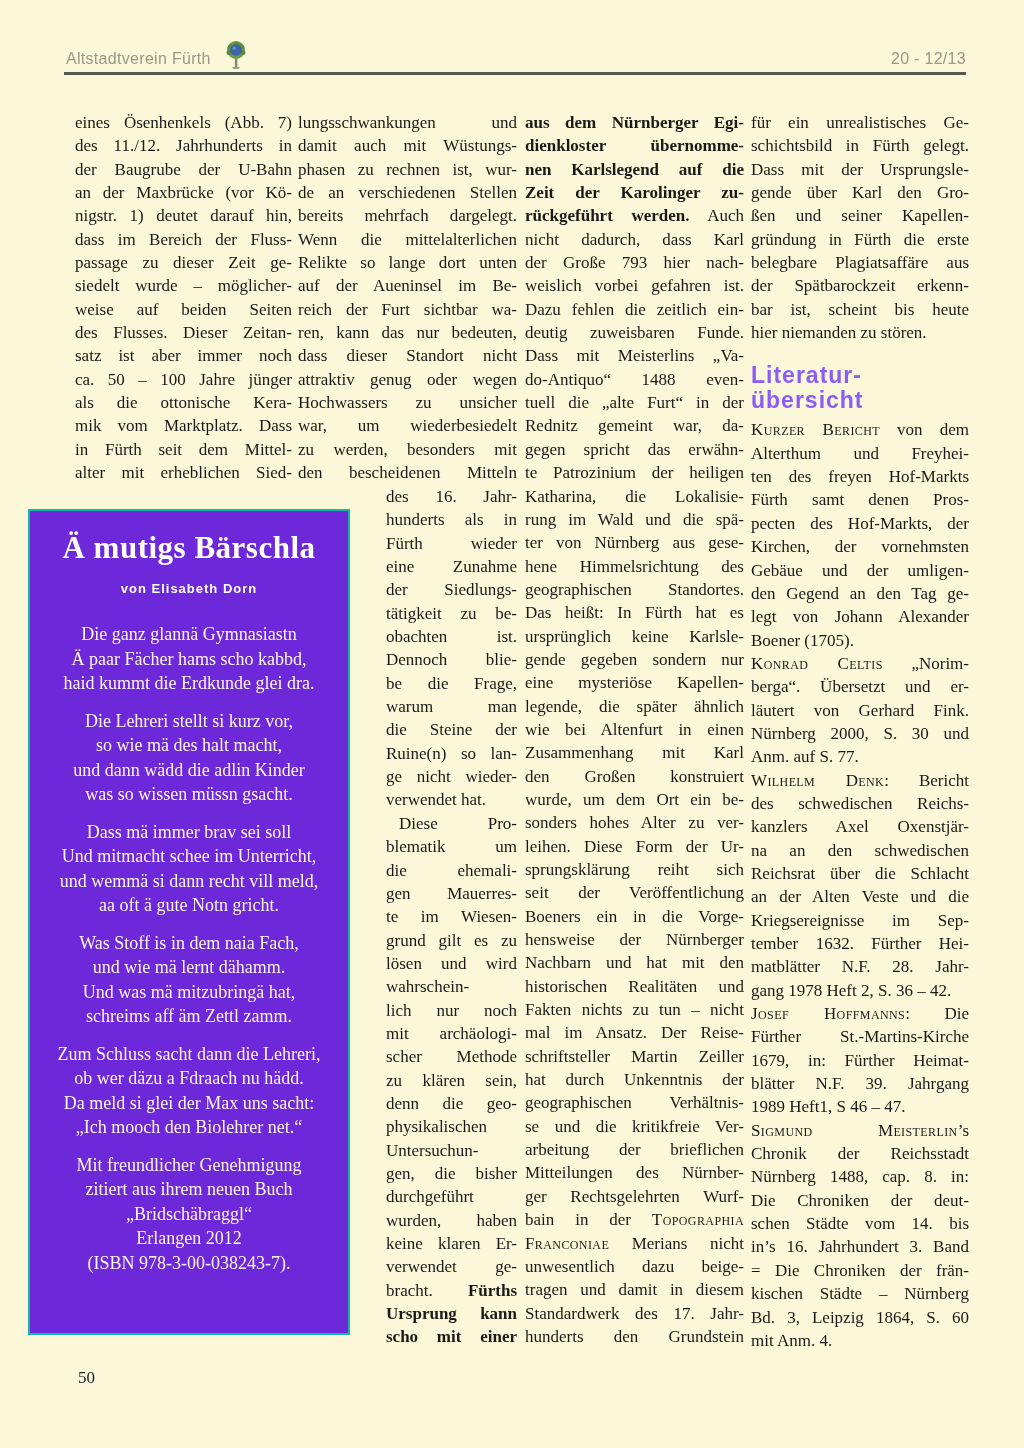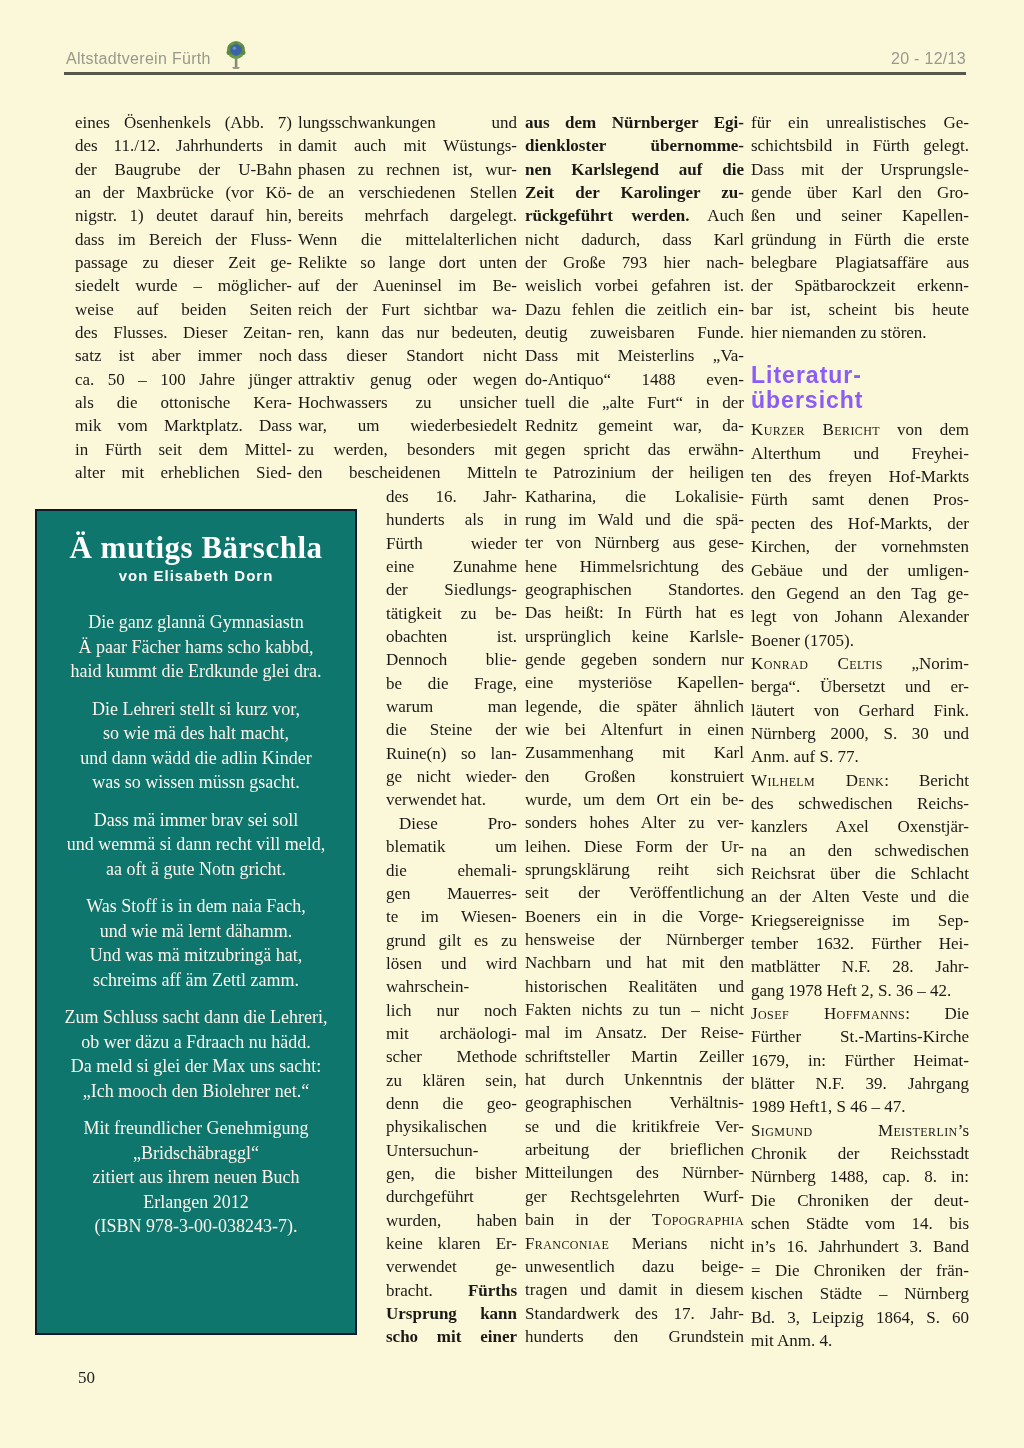"Ä mutigs Bärschla" .poem-box { background: #0f766e -> #6d28d9; border: 2px solid #0f172a -> 2px solid #14b8a6; left: 35px -> 28px }
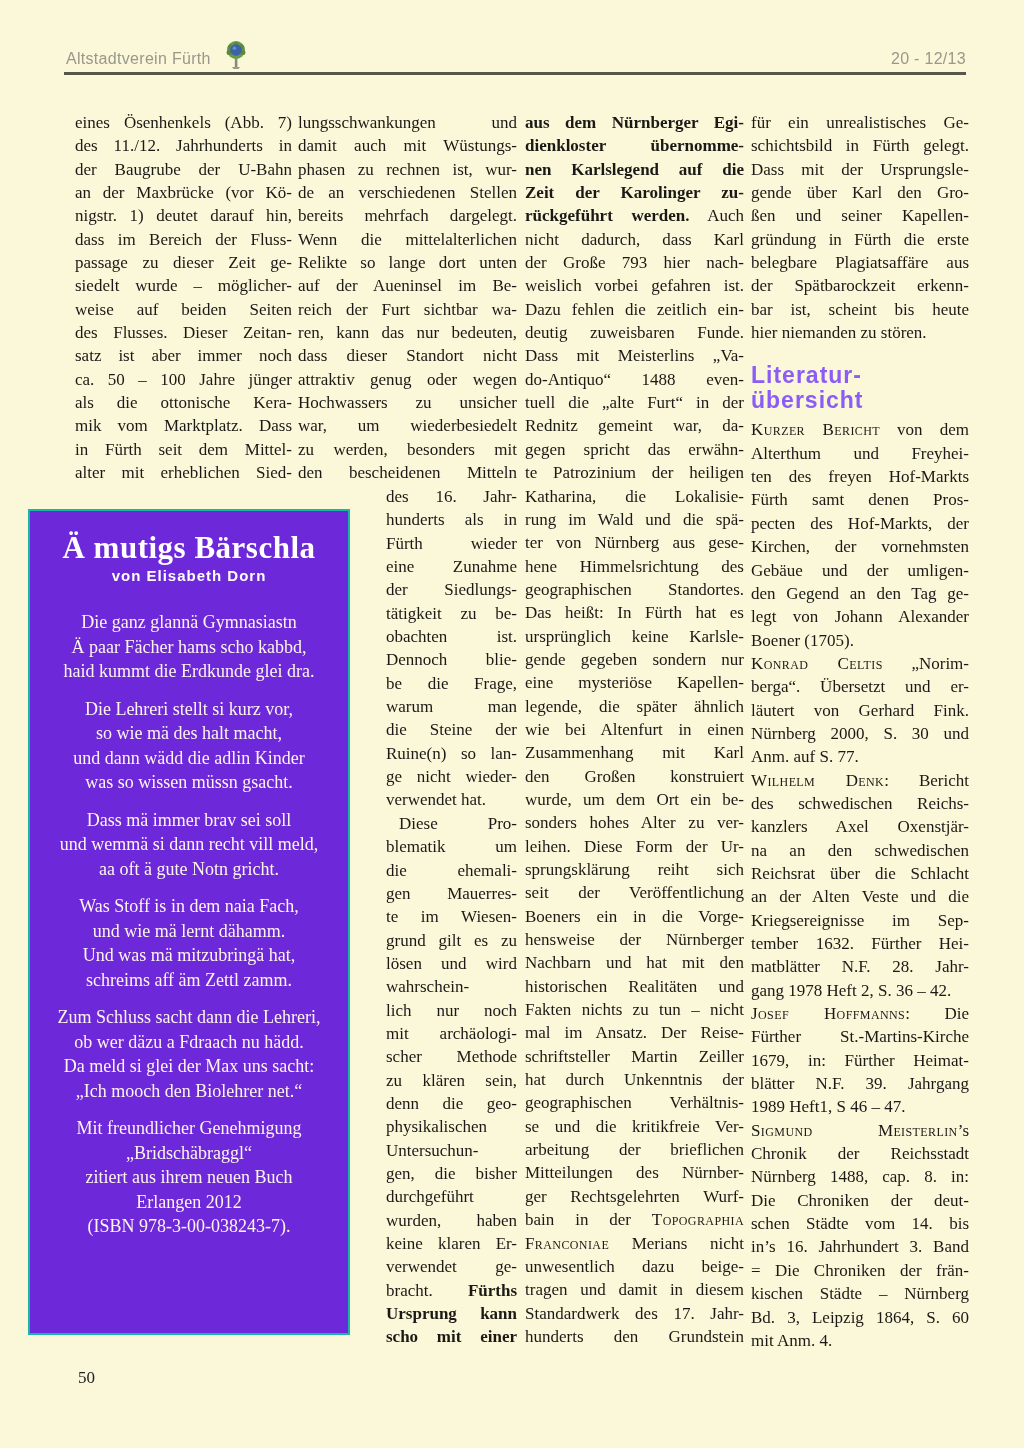"von Elisabeth Dorn" .poem-byline { font-size: 15px -> 13px; margin-top: none -> 14px }
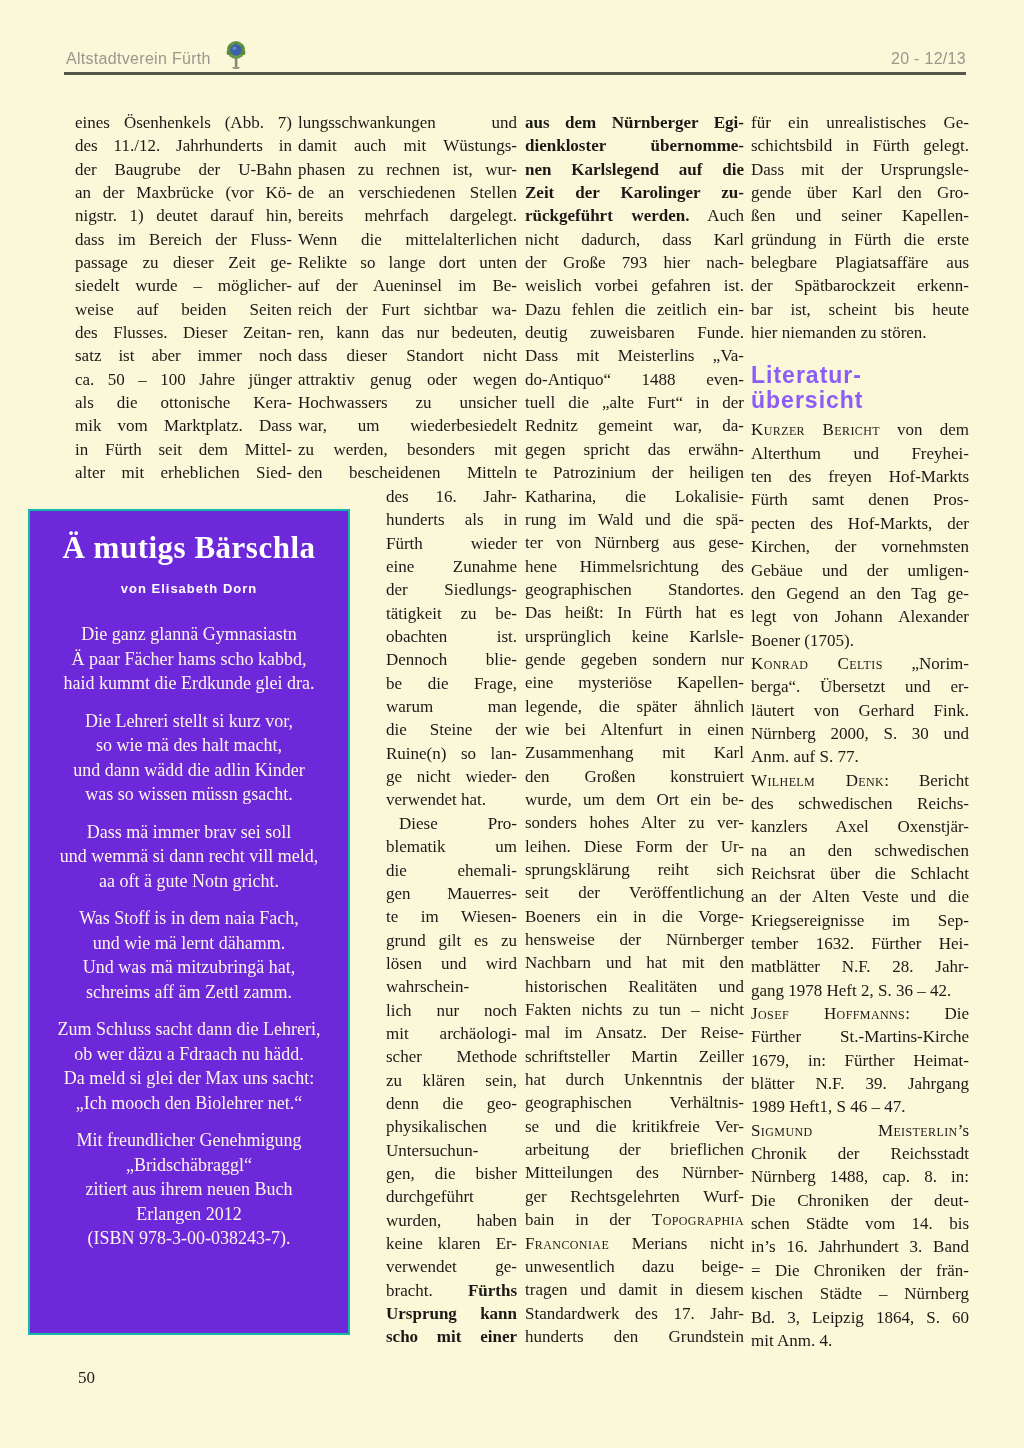"Und mitmacht schee im Unterricht," div.ln { html: none -> <div>Und mitmacht schee im Unterricht,</div> }
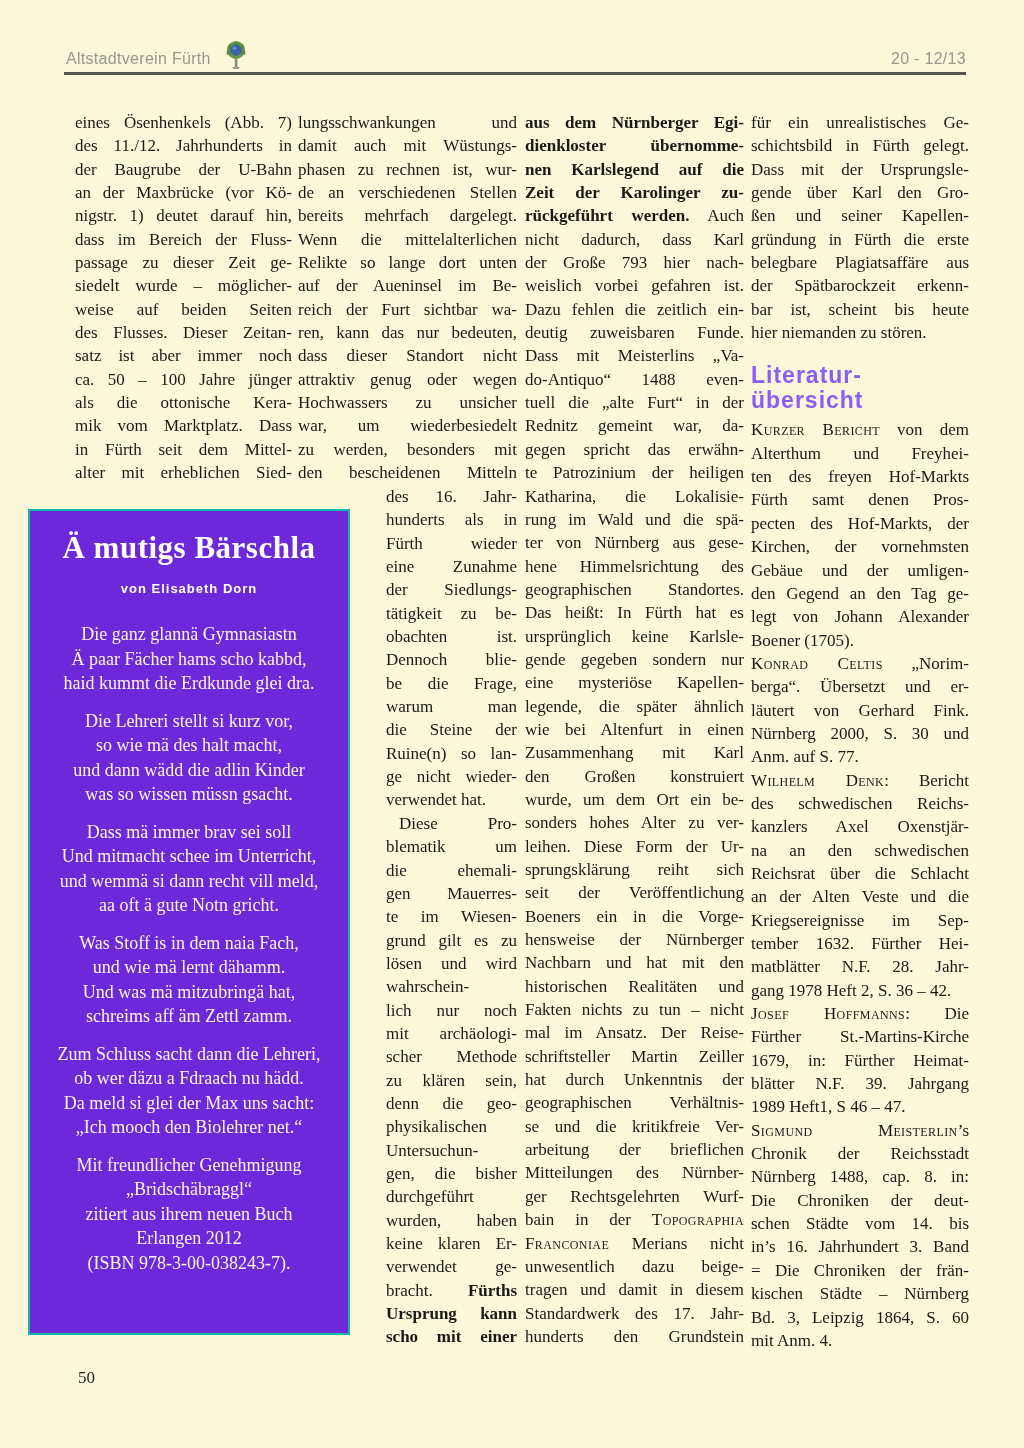"„Bridschäbraggl“" div.ln { order: before "zitiert aus ihrem neuen Buch" -> after "zitiert aus ihrem neuen Buch" }
